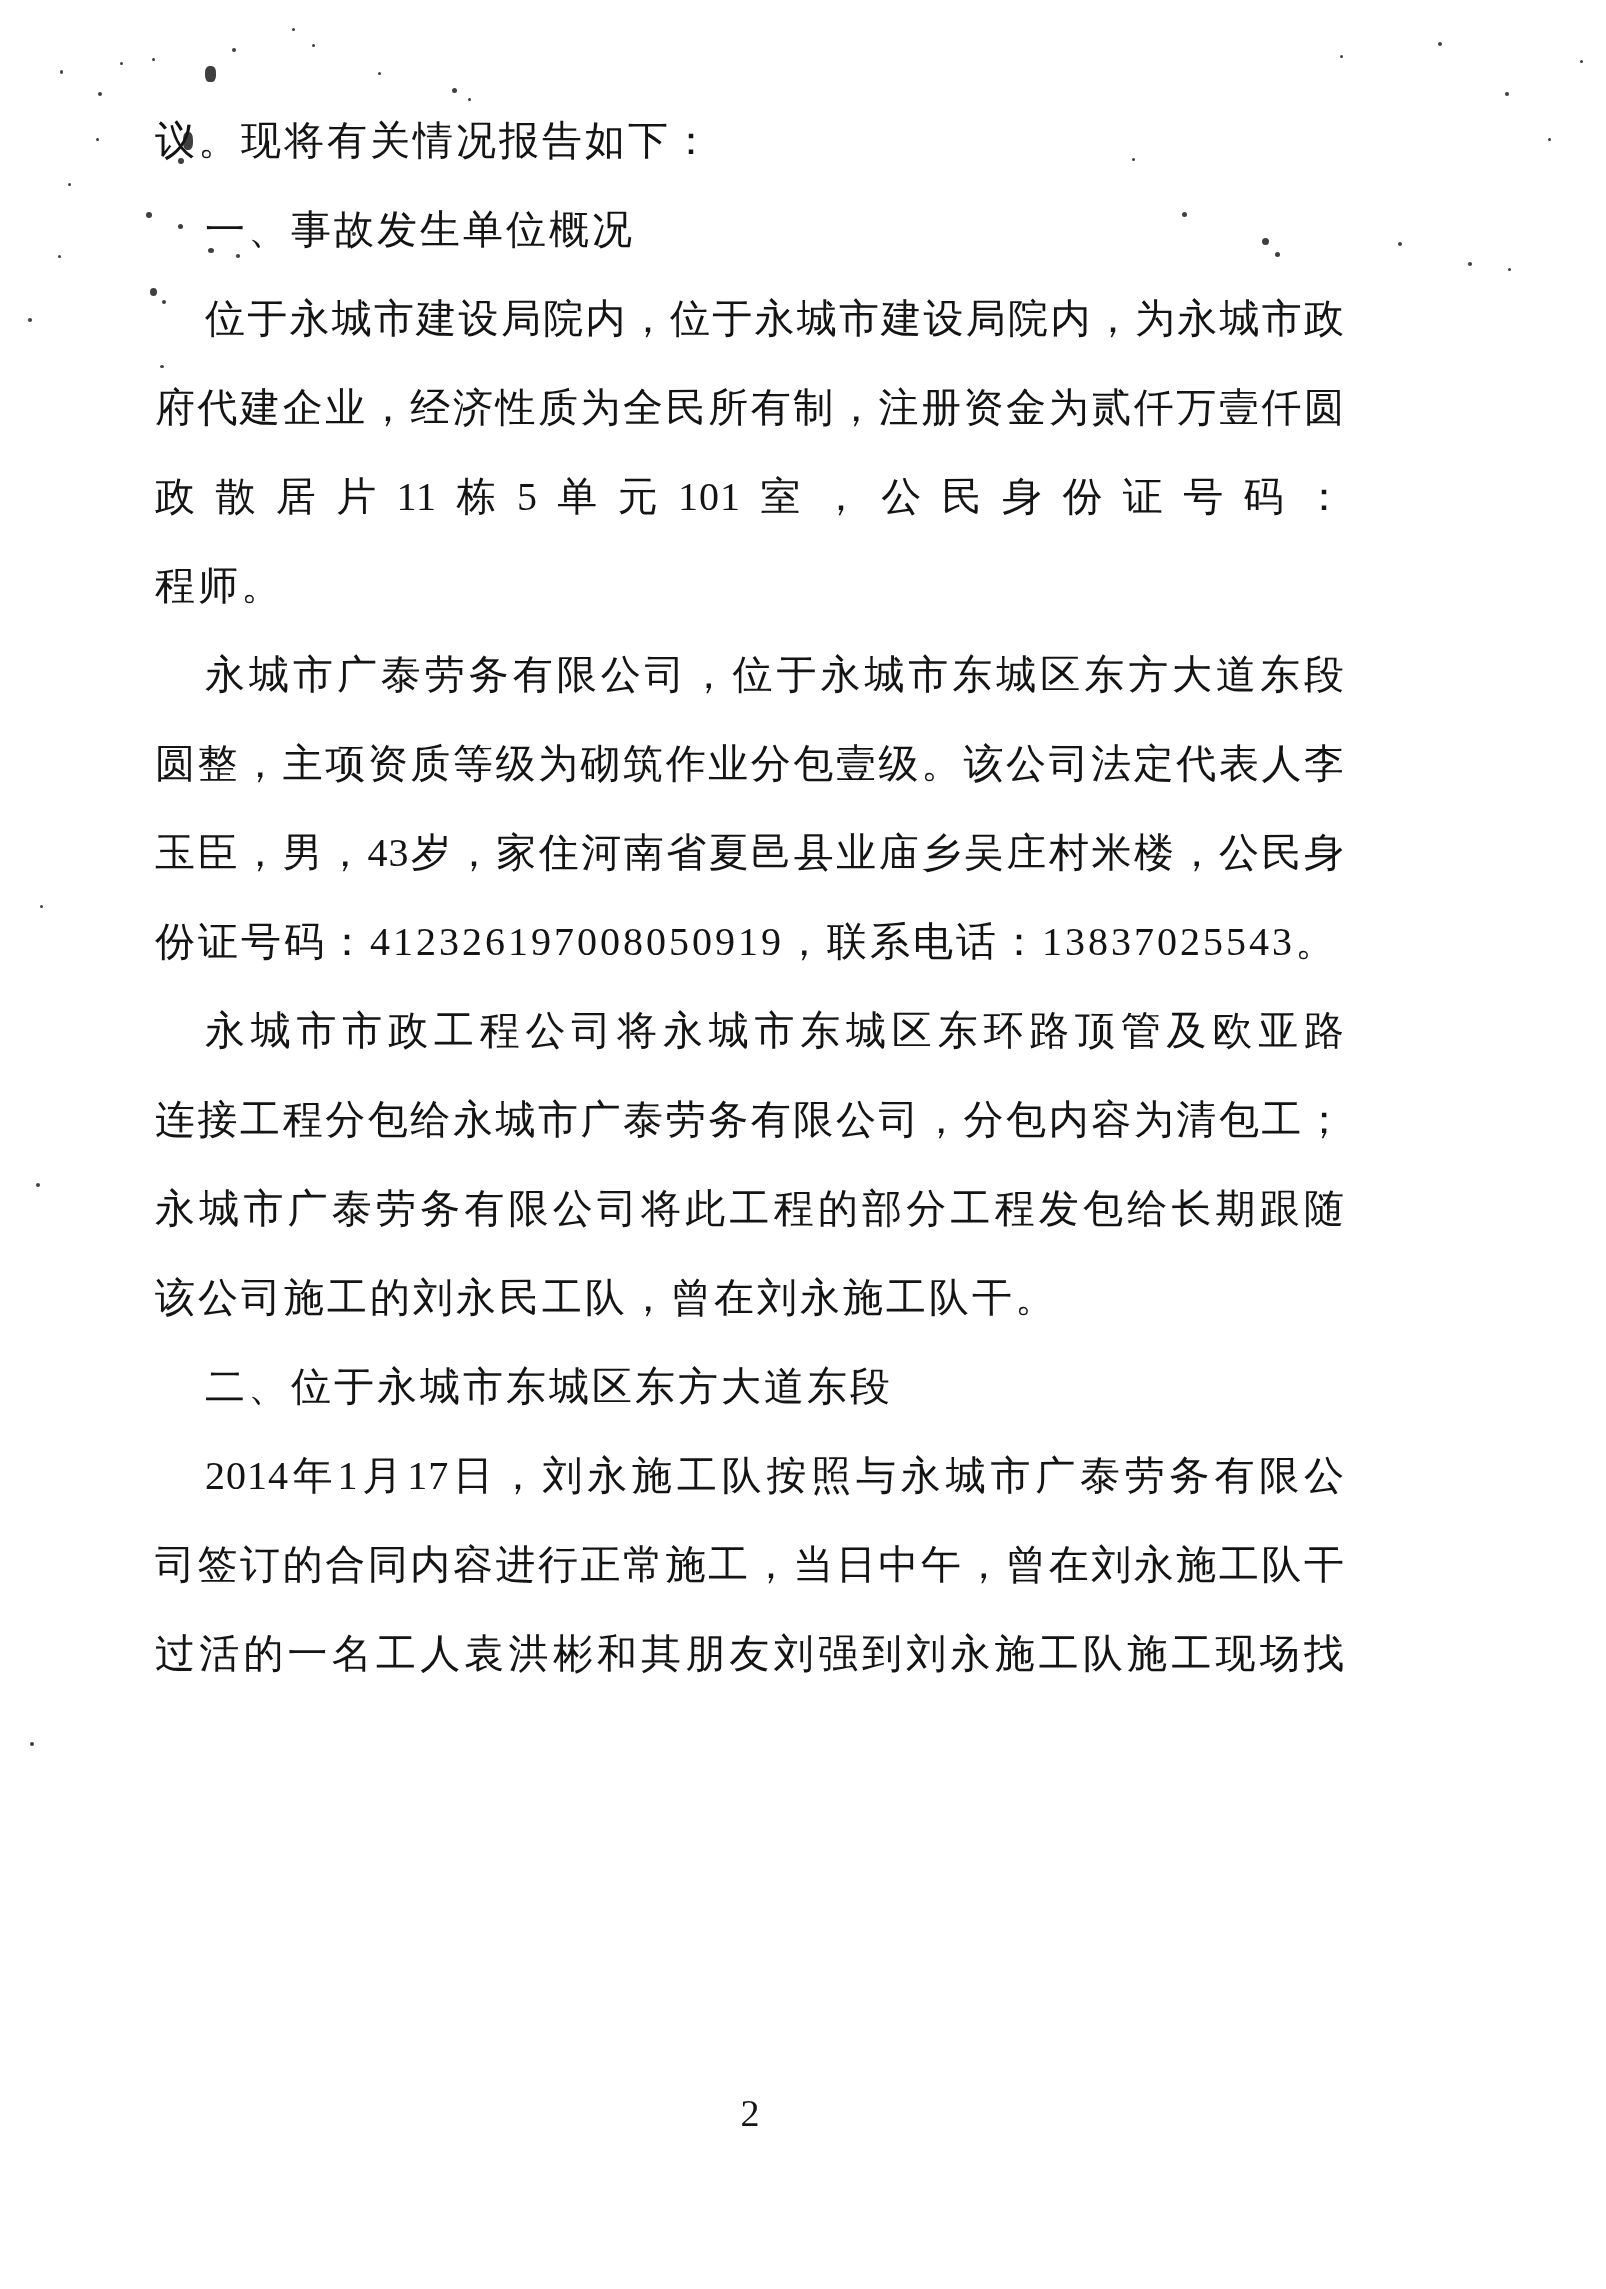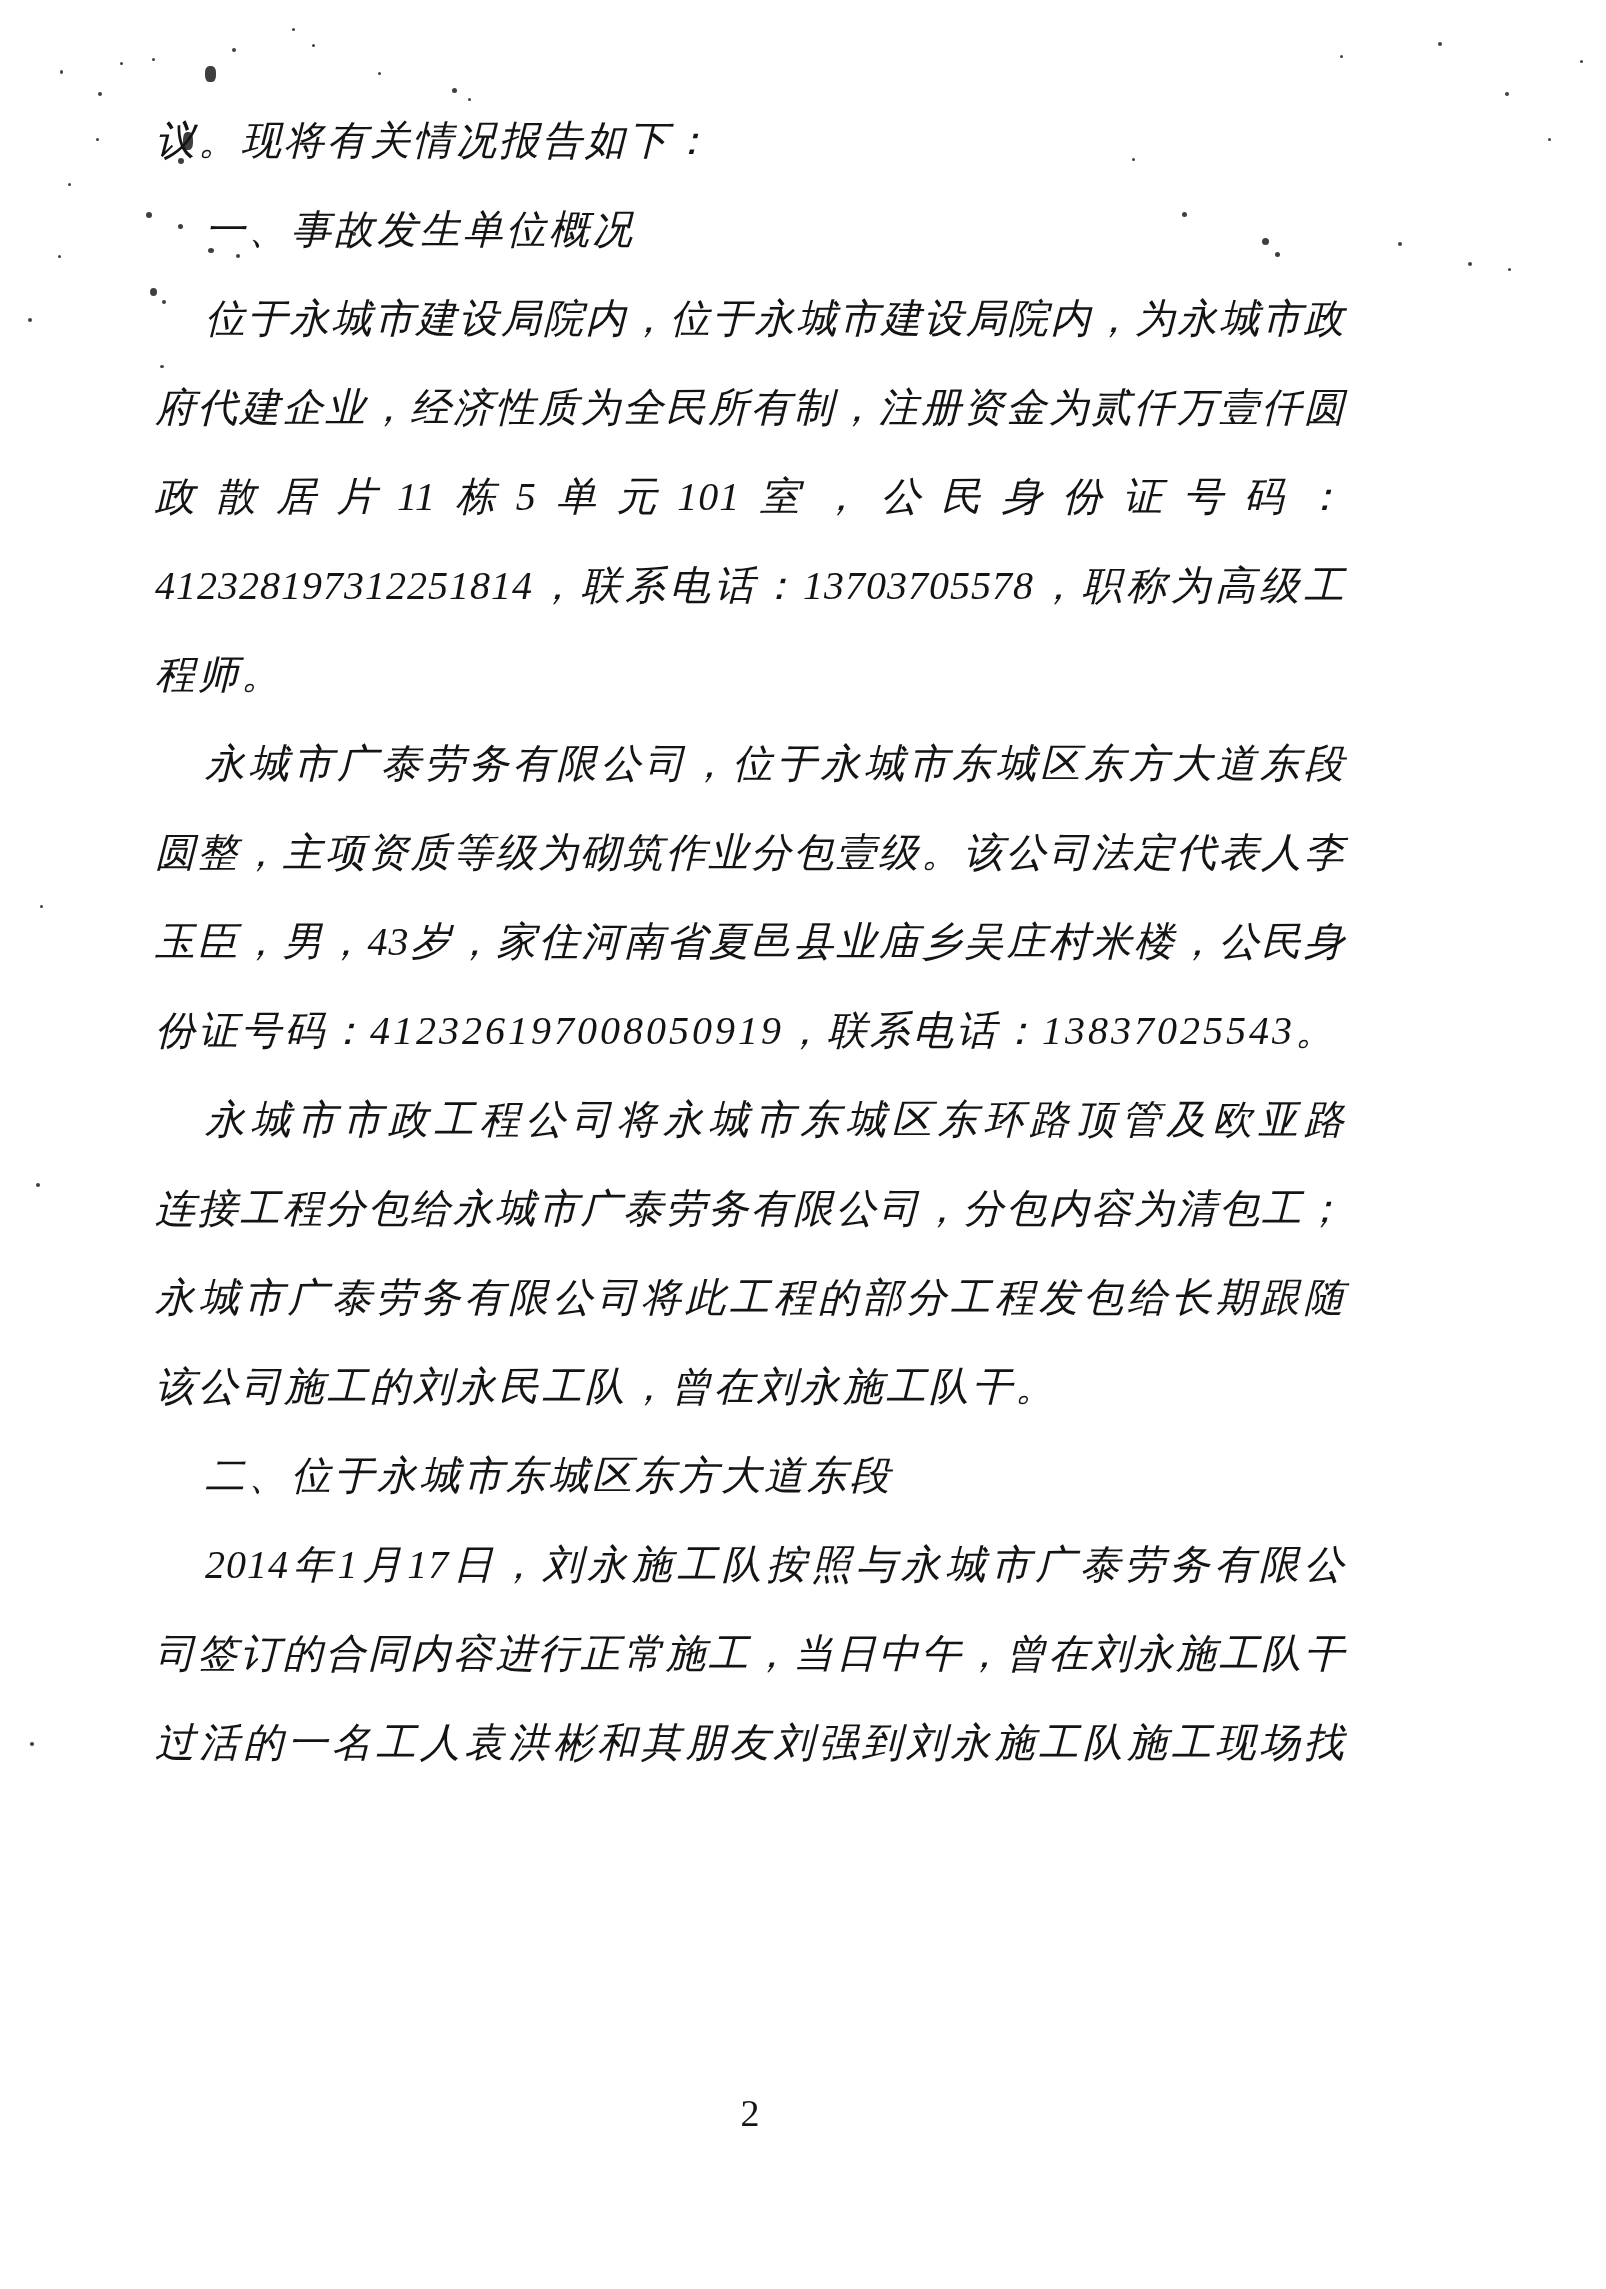"议。现将有关情况报告如下：" .line { font-style: italic -> none }
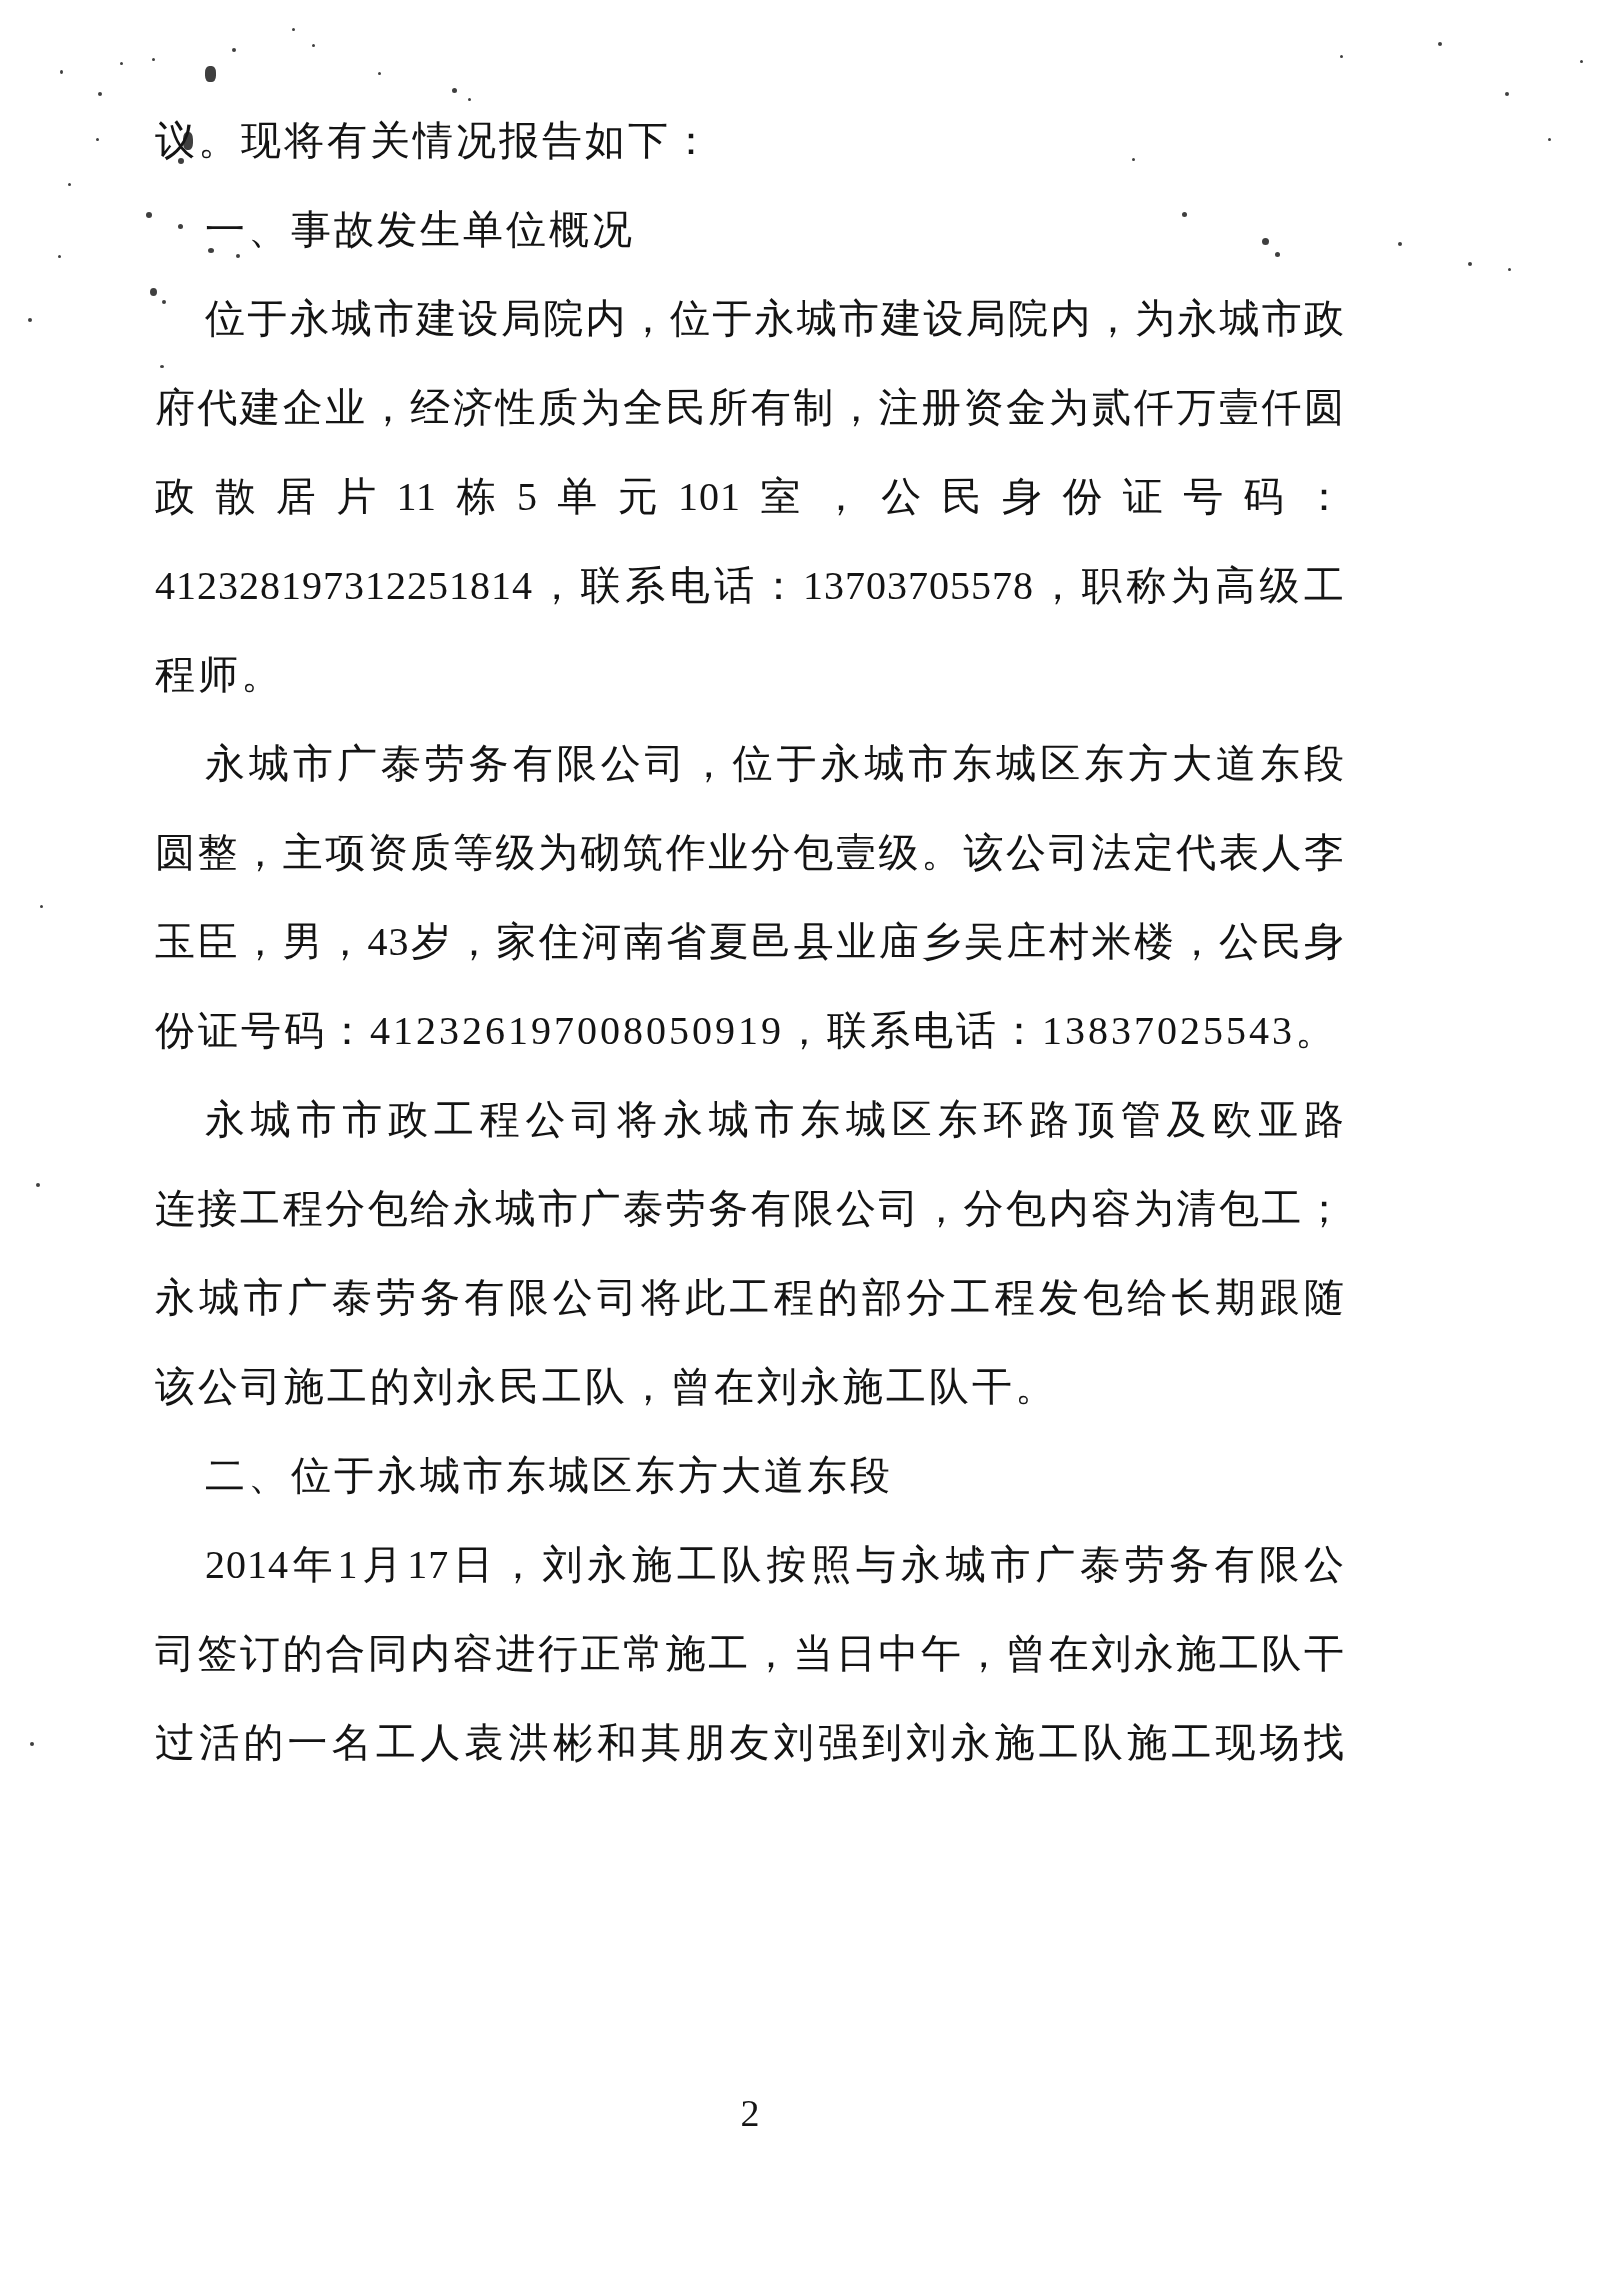"412328197312251814，联系电话：13703705578，职称为高" div.line { html: <div>412328197312251814，联系电话：13703705578，职称为高级工</div> -> none }
